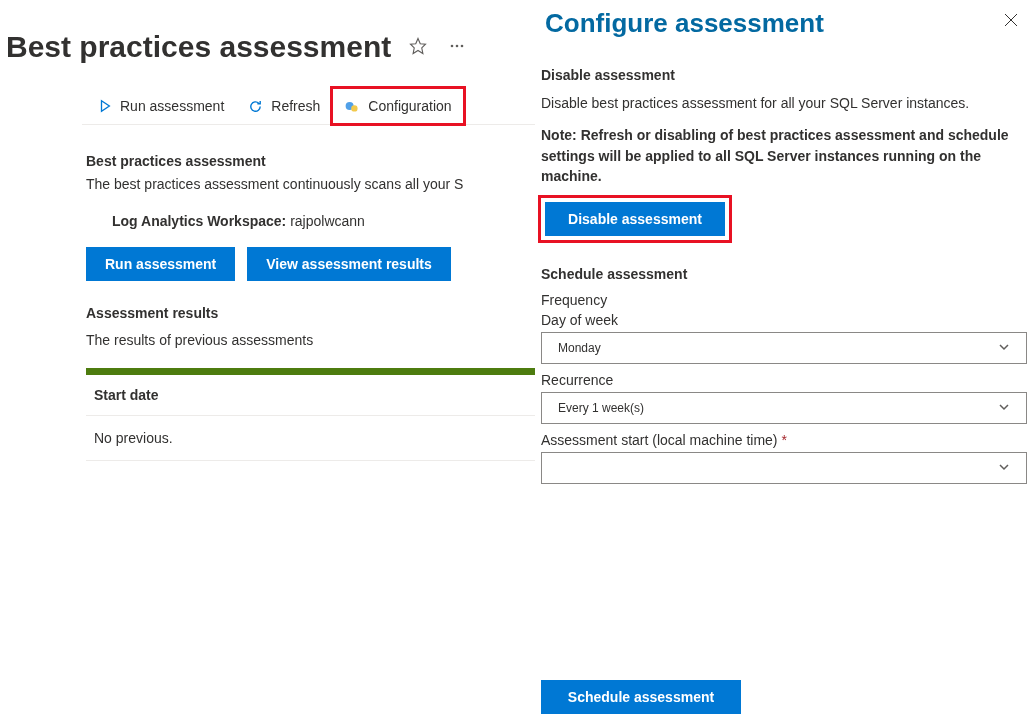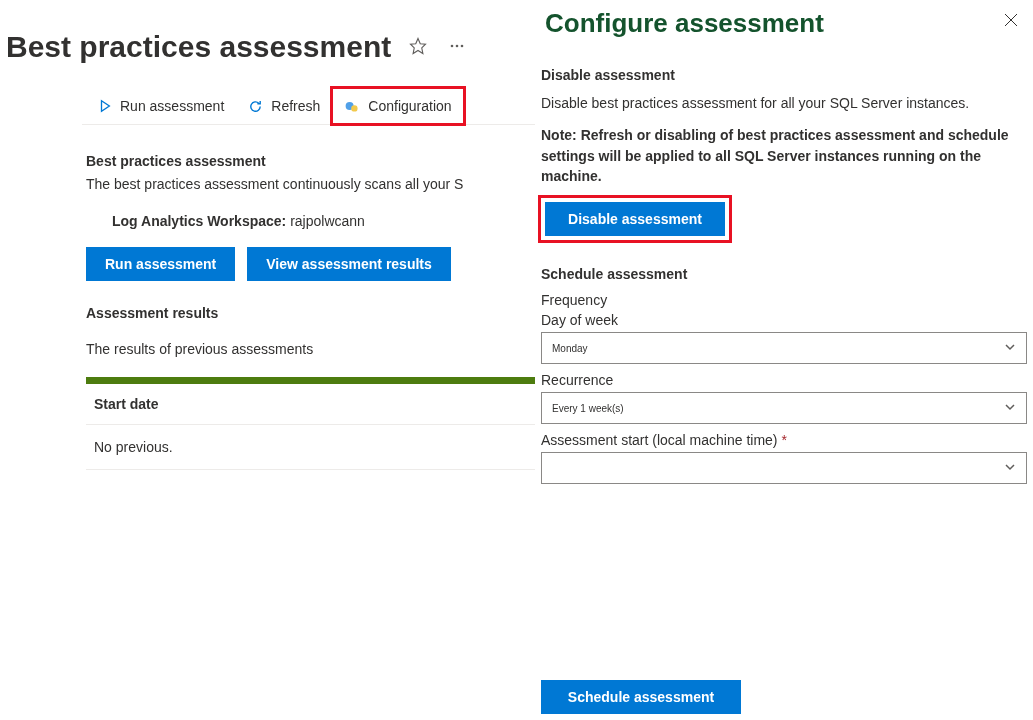"Configure assessment" .panel-title { color: #14532d -> #0369a1 }
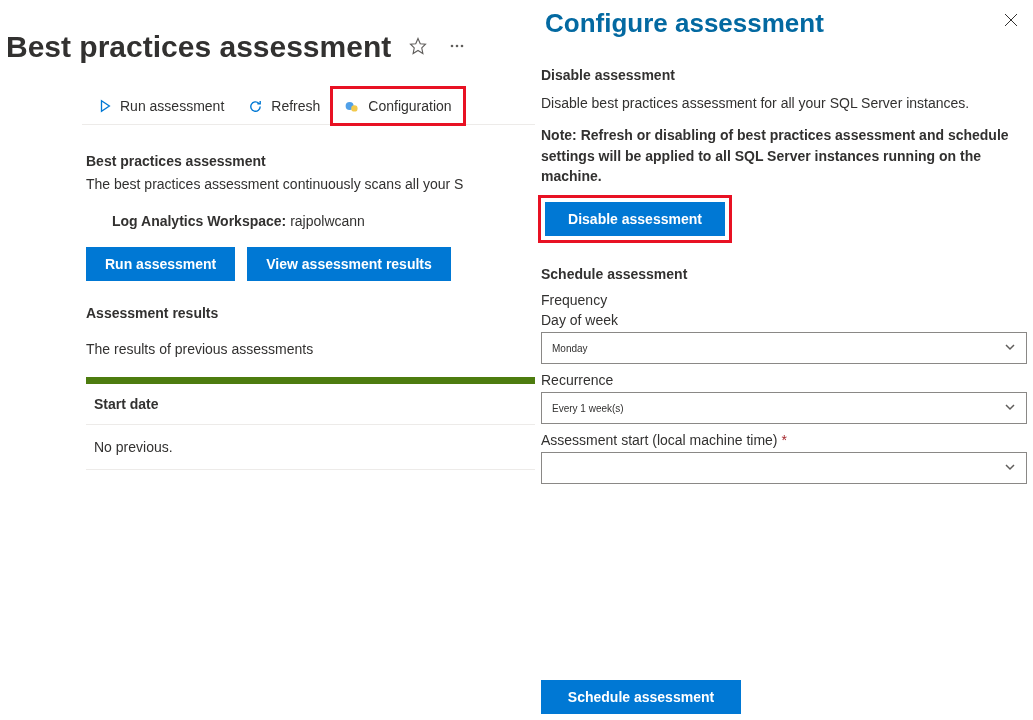"Assessment results" .subhead { margin: 0 0 19px 0 -> 0 0 10px 0 }
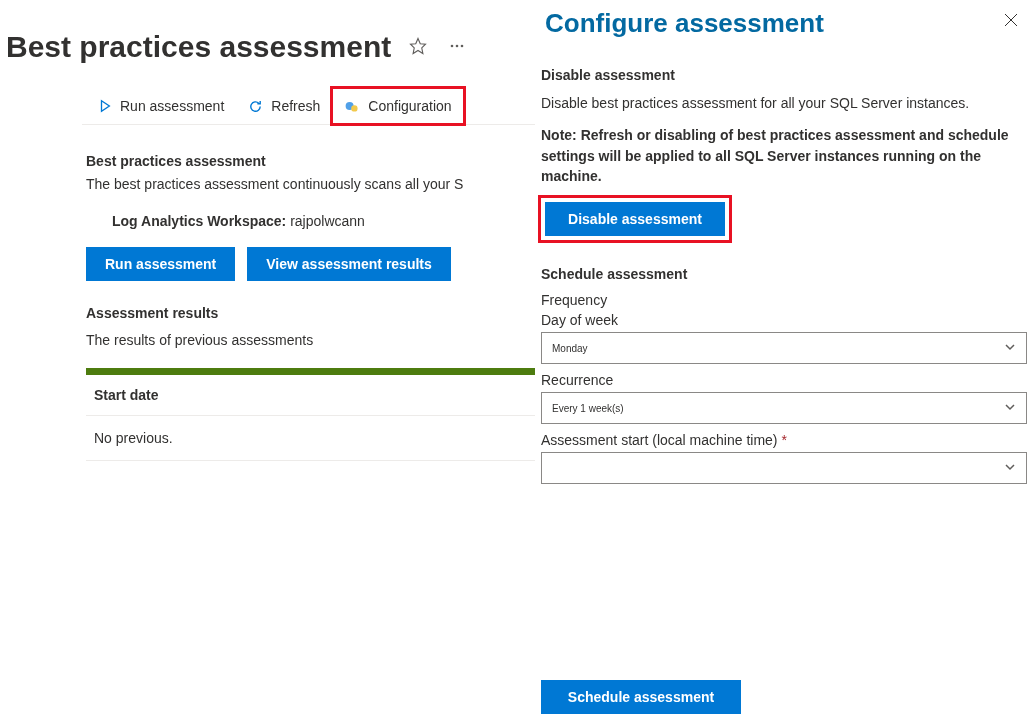"Monday" .select-field, .input-field { font-size: 10px -> 12px; padding: 6px 10px -> 6px 16px }
